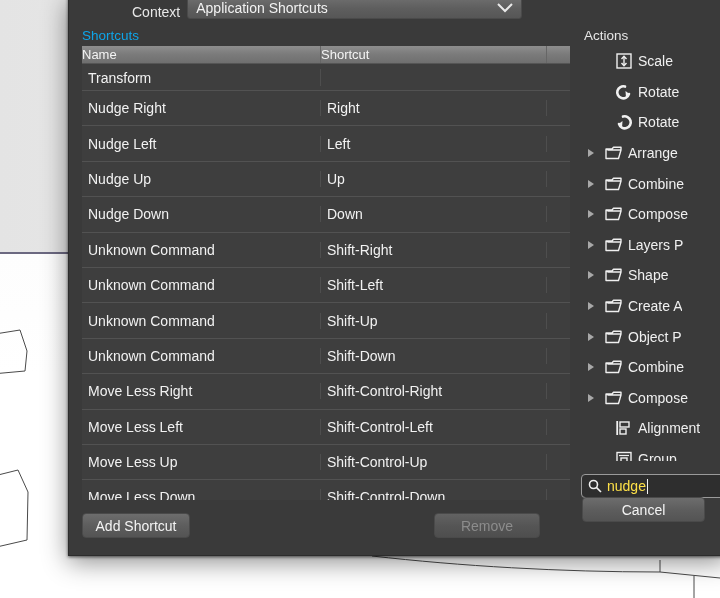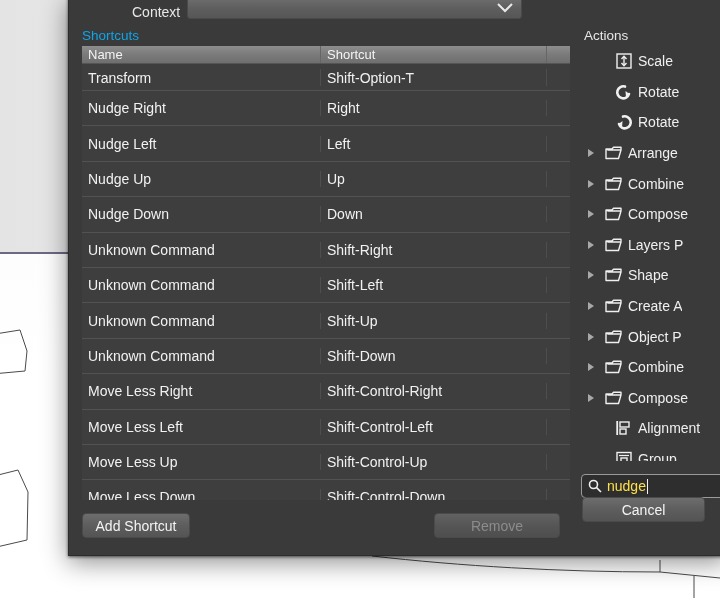"Application Shortcuts" span.val { html: none -> <span>Application Shortcuts</span> }
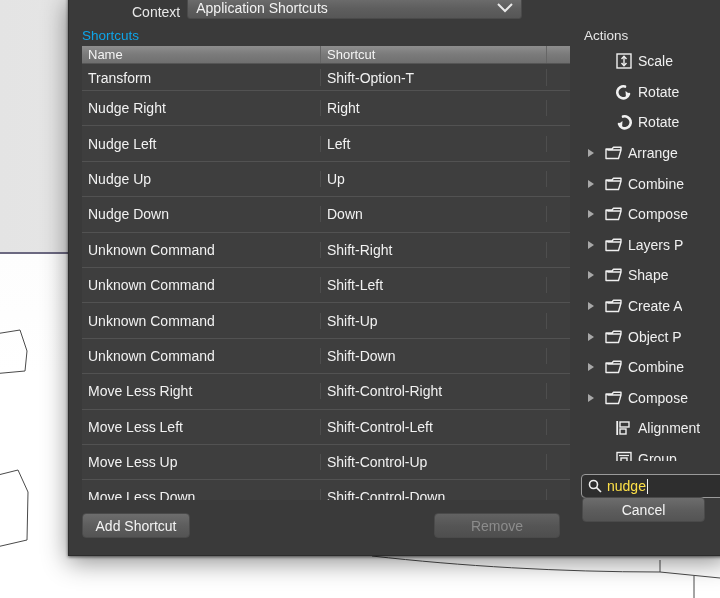"Name" .th { padding-left: 6px -> none }
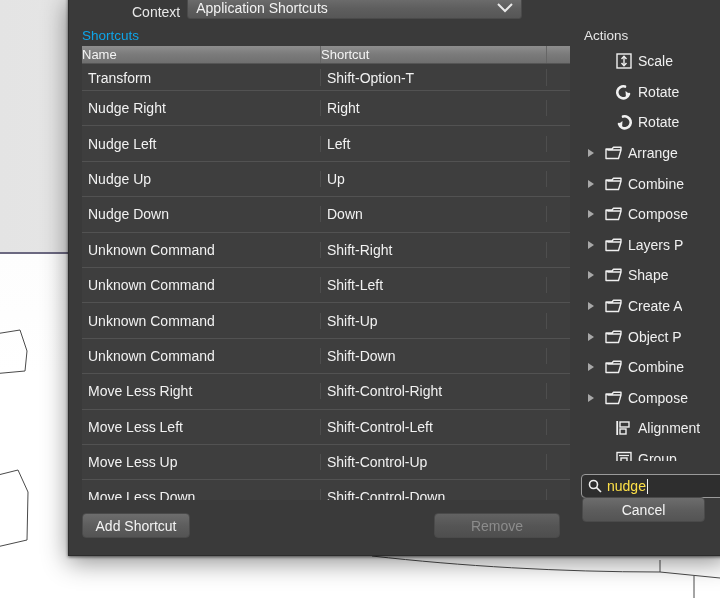"Shift-Option-T" div.td { html: <div>Shift-Option-T</div> -> none }
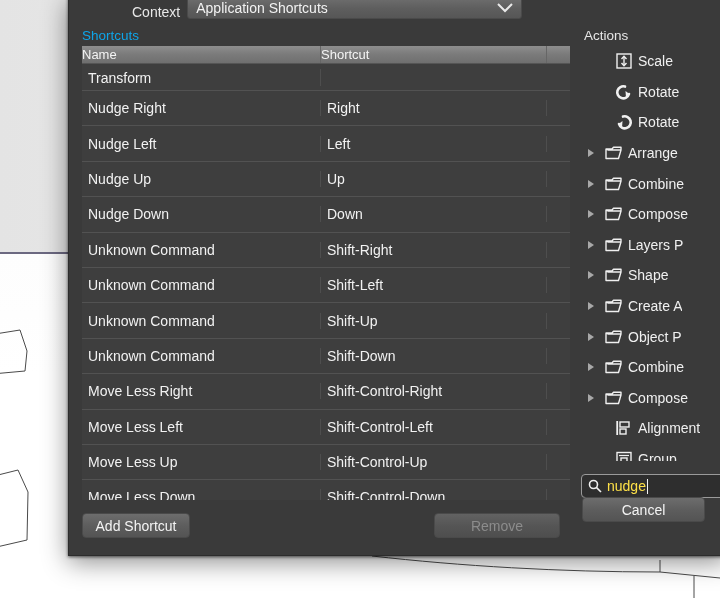"Remove" .btn-remove { width: 126px -> 106px }
